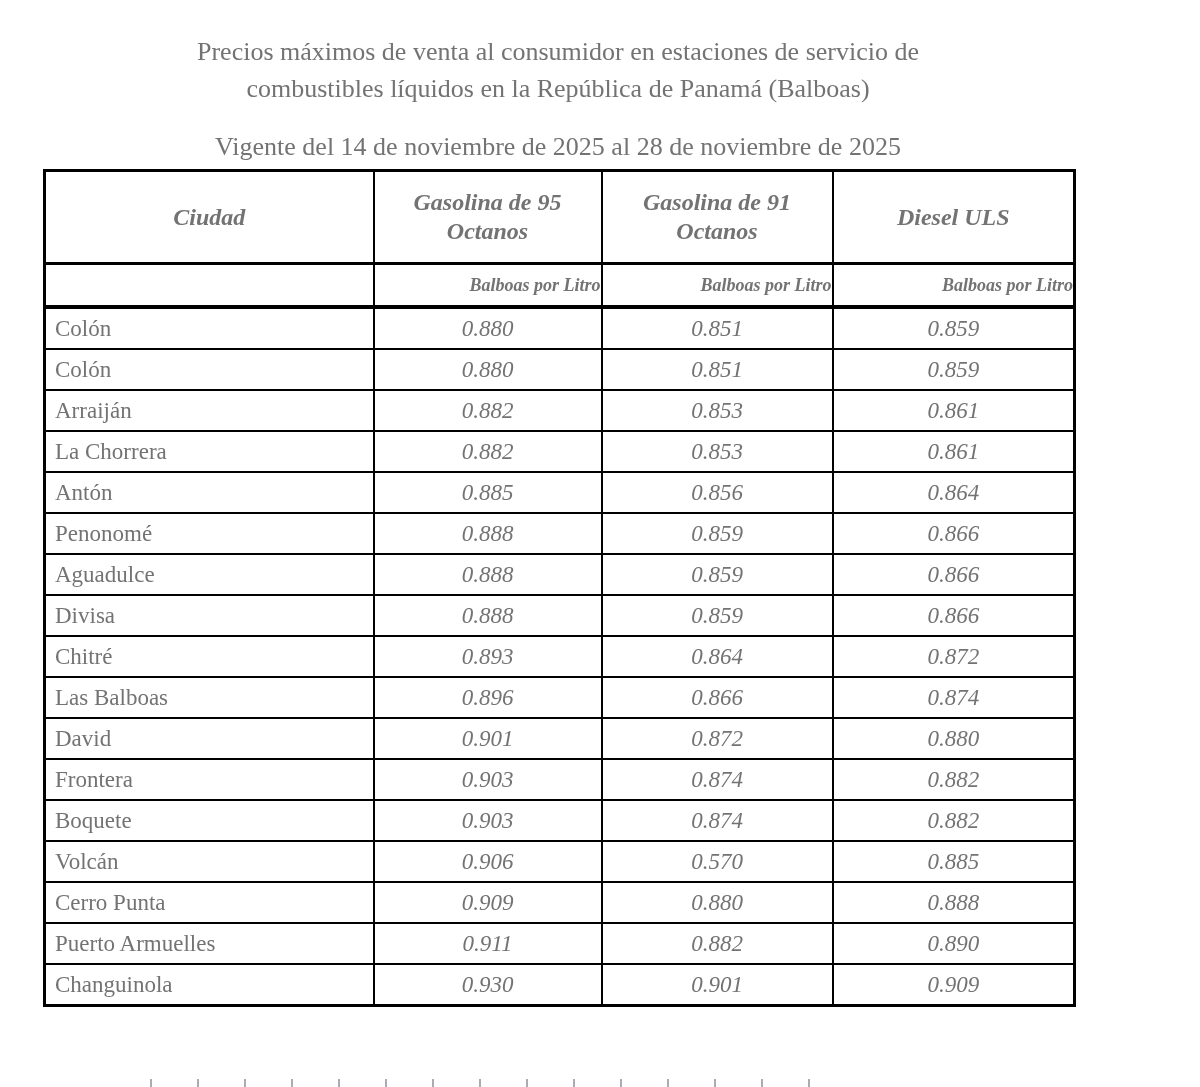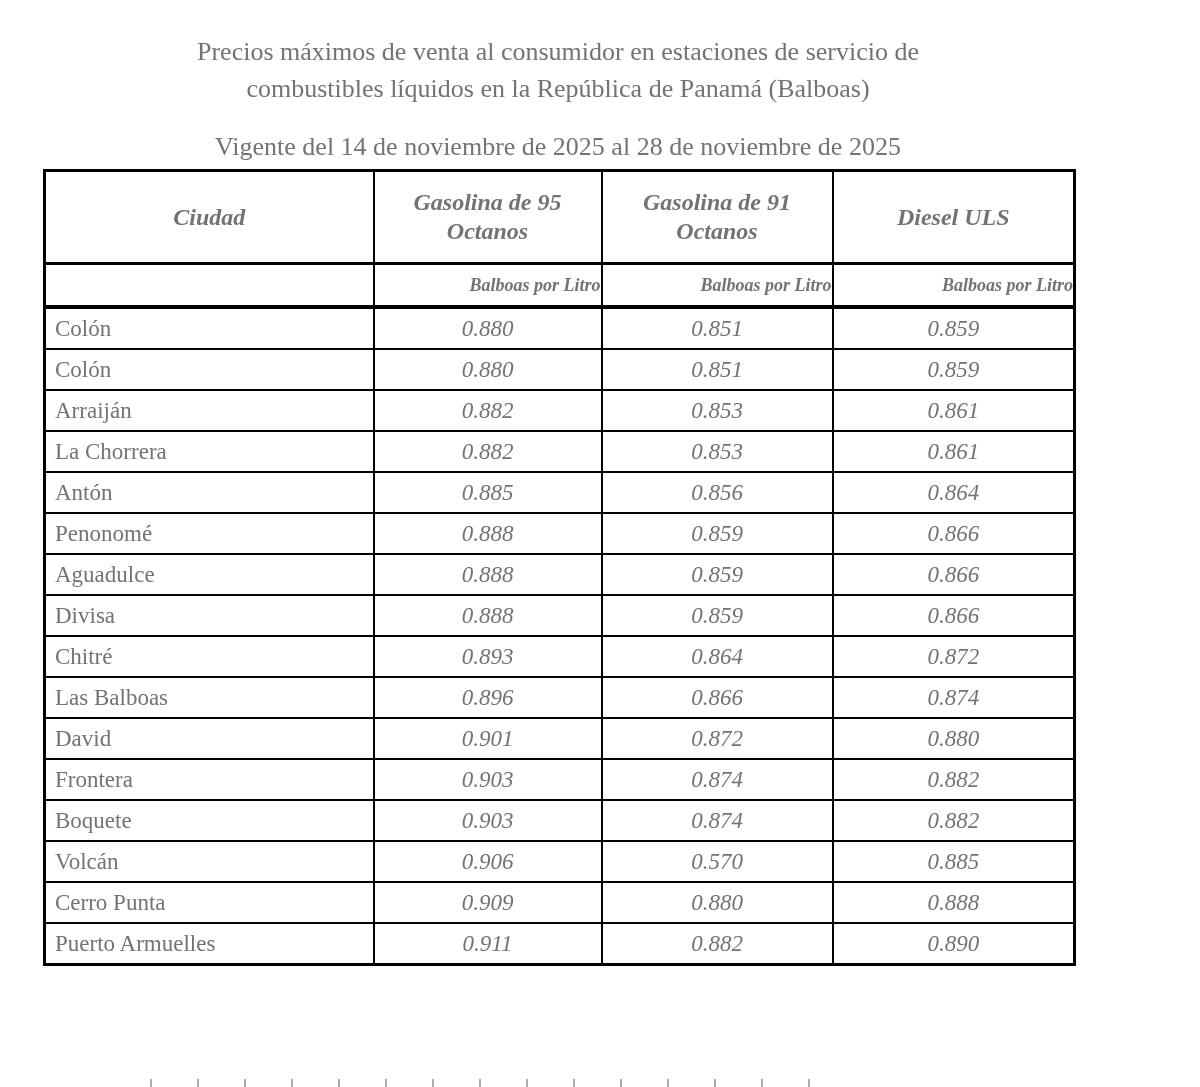"Changuinola" tr { html: none -> <tr> <td>Changuinola</td> <td>0.930</td> <td>0.901</td> <td>0.909</td> </tr> }
